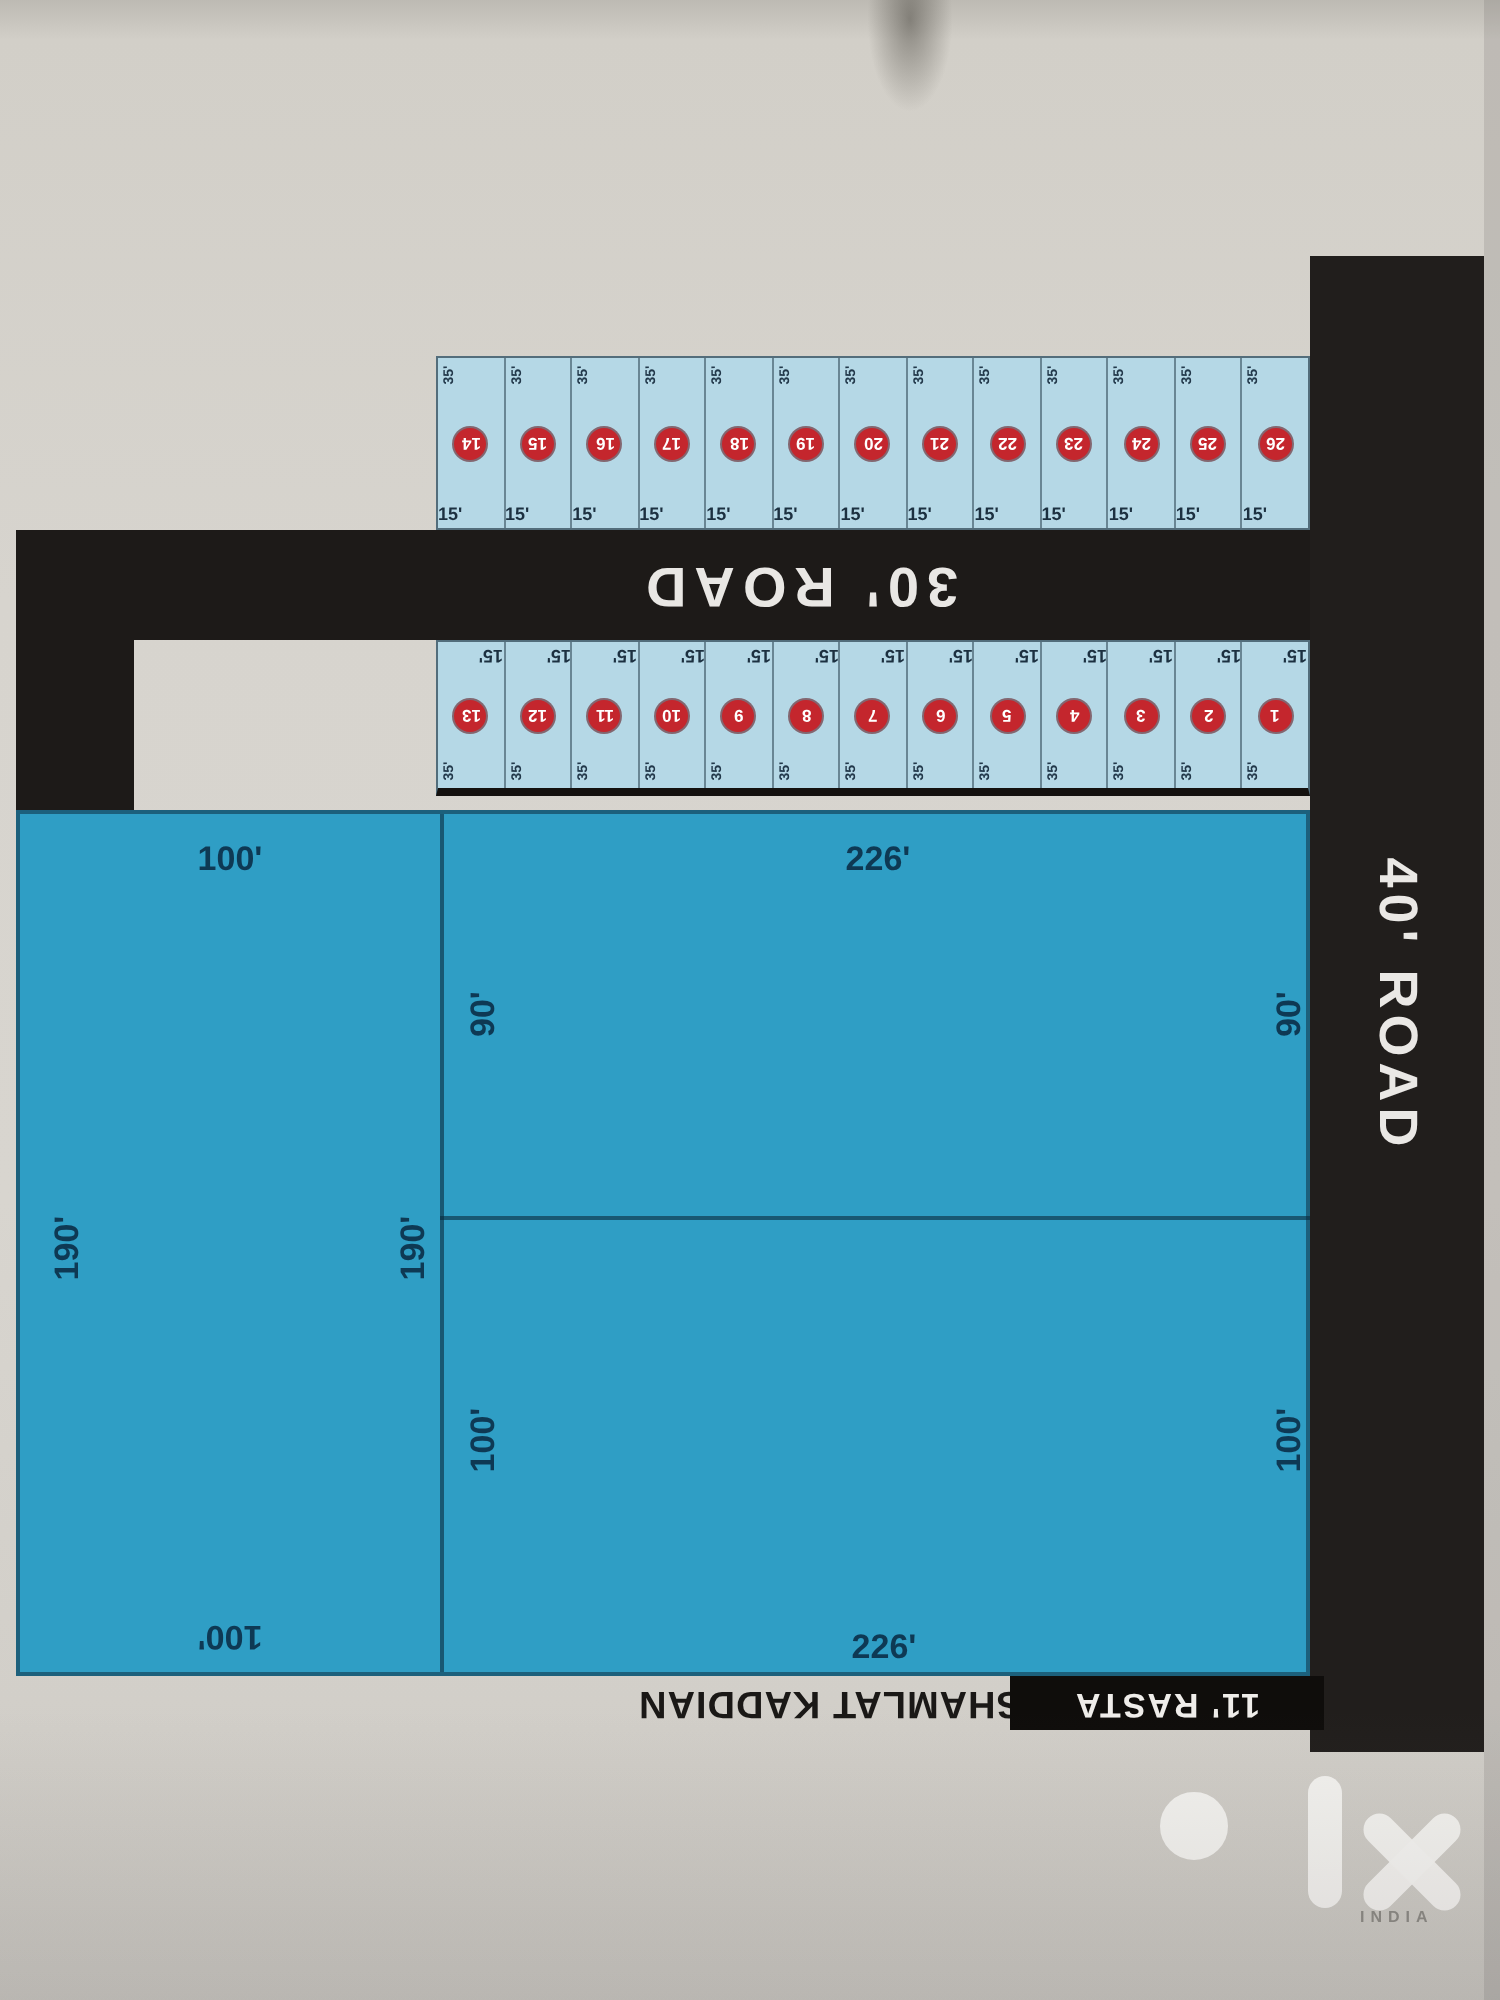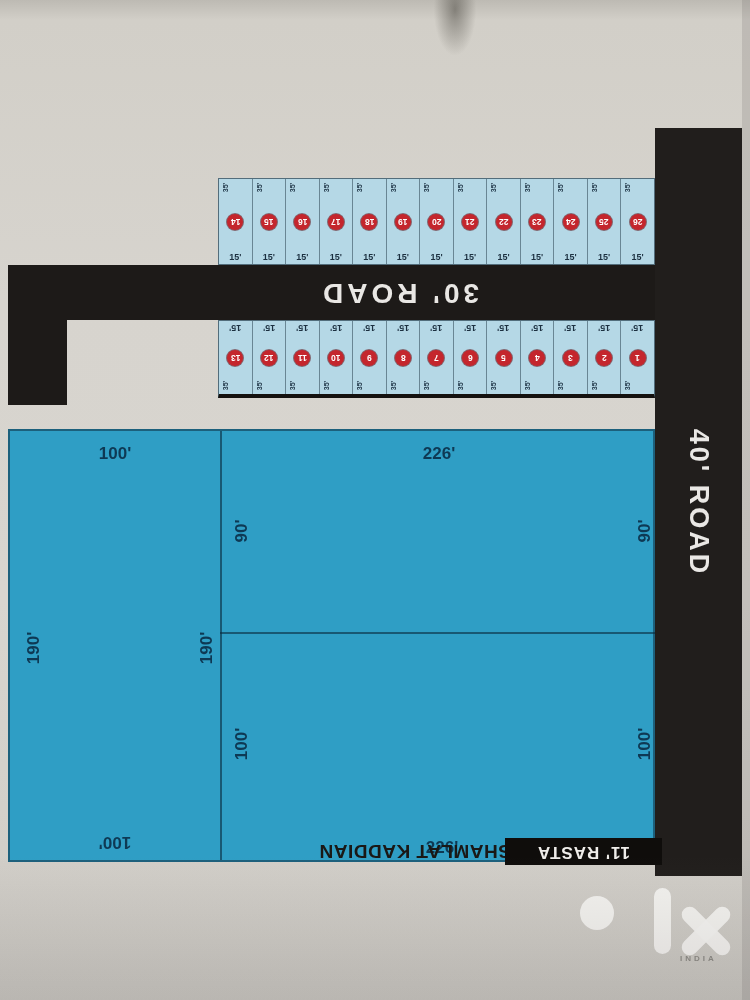"15'" .cell-h { text-align: center -> none }
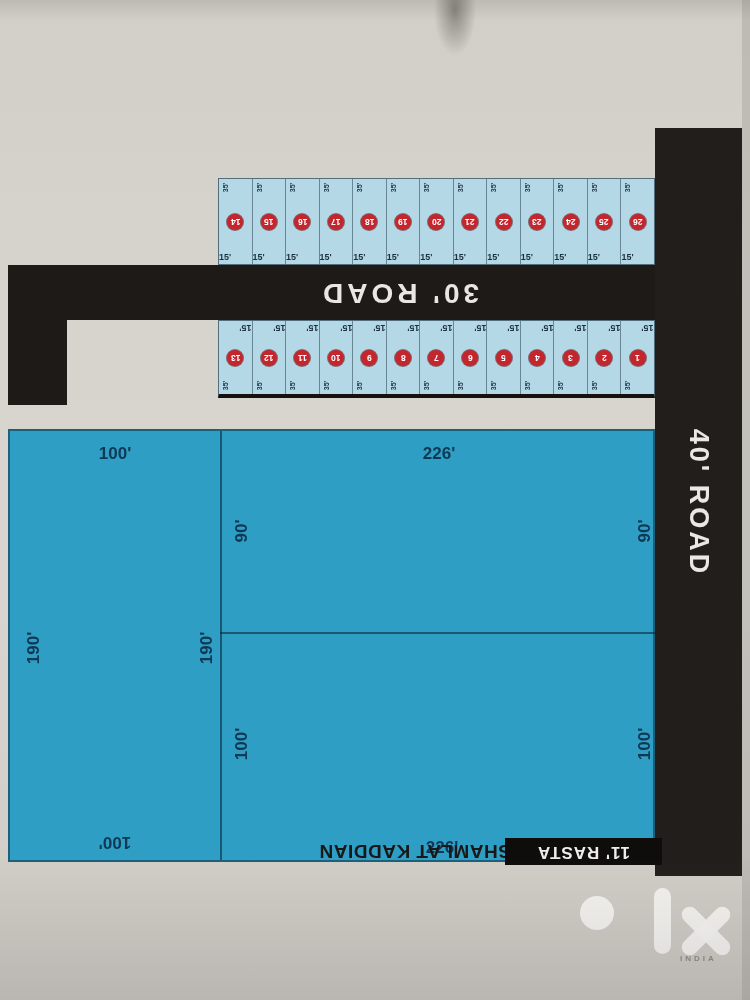"100'" #cyan { margin-top: 24px -> none }
